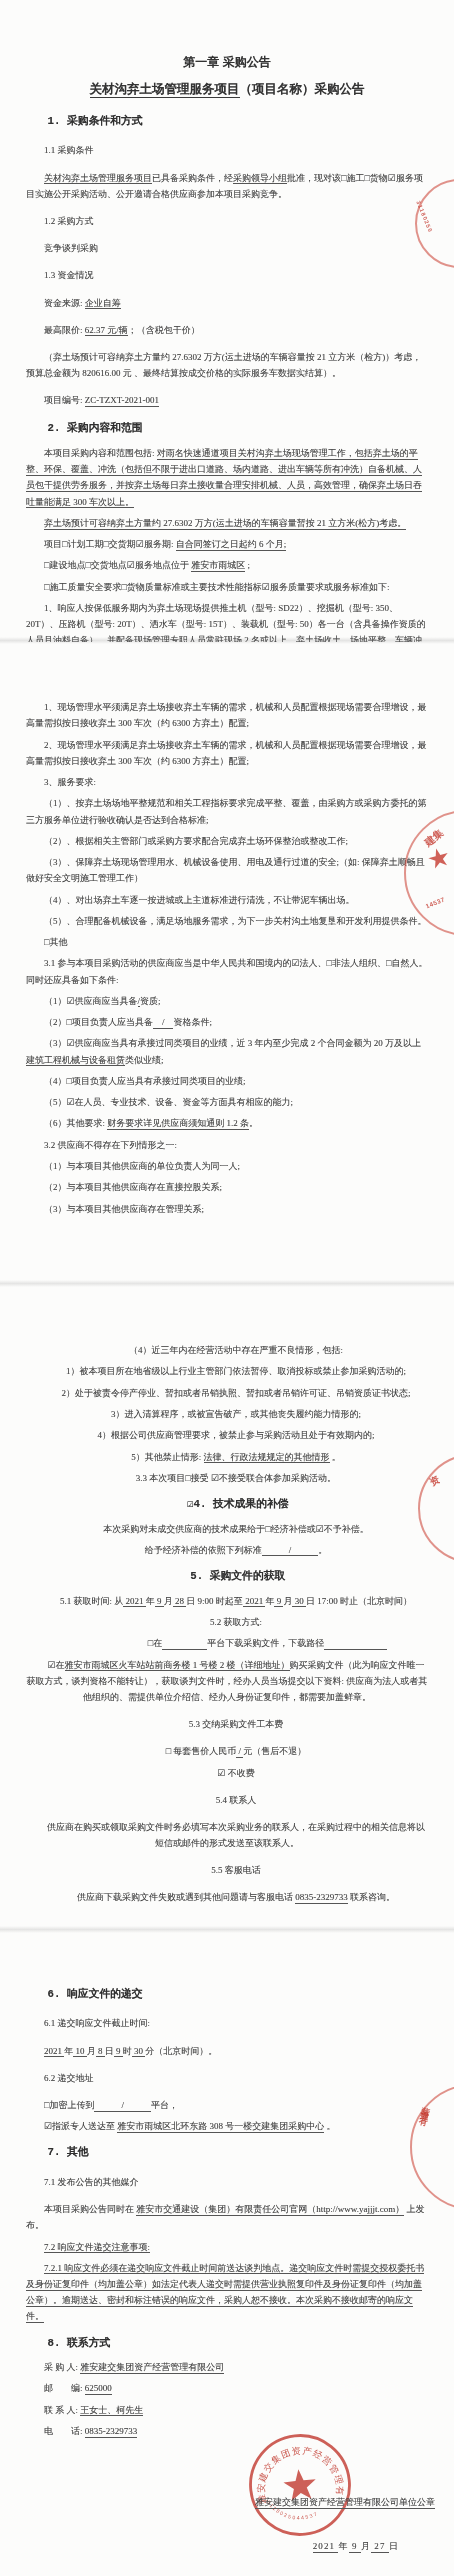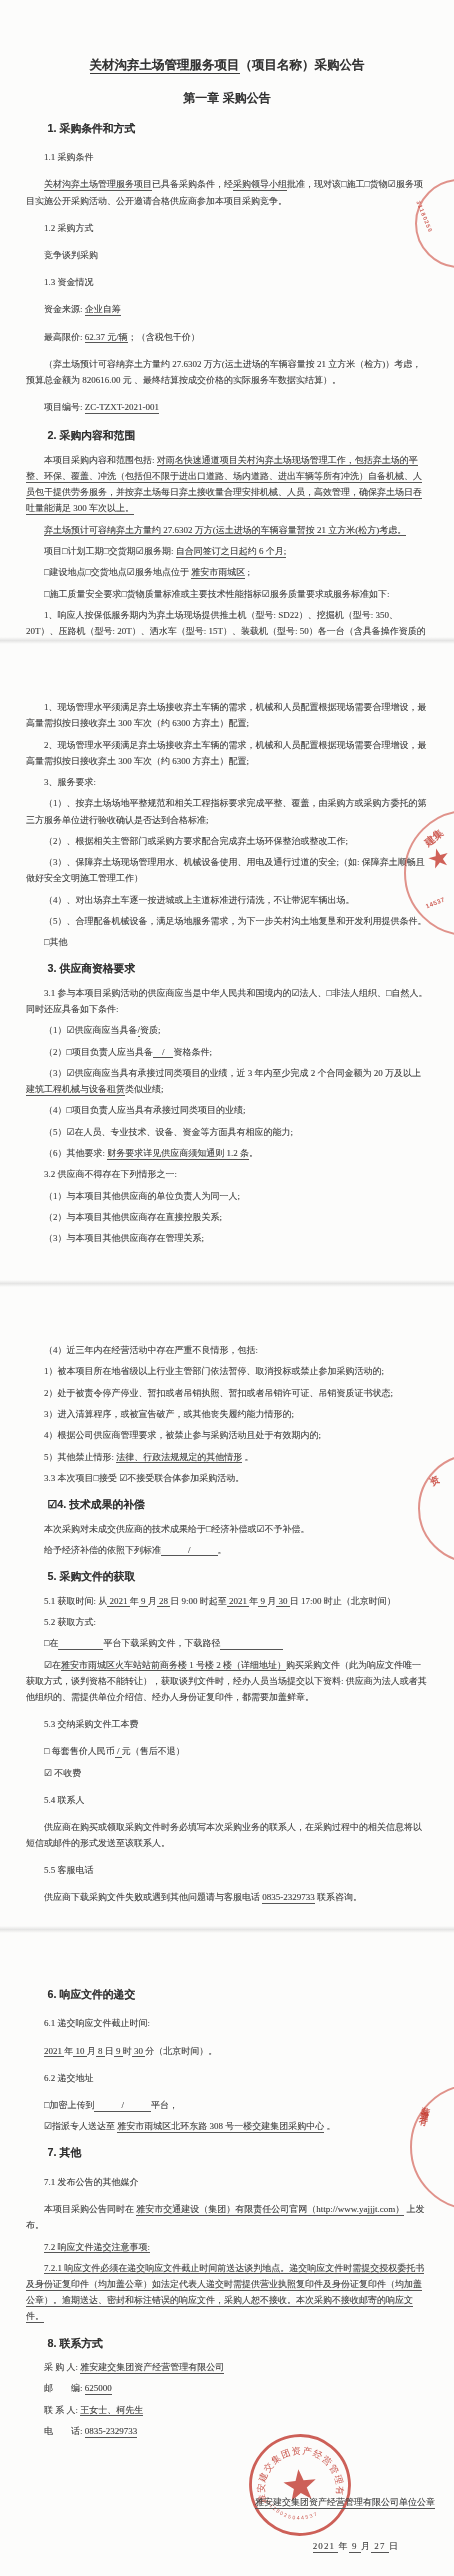"关材沟弃土场管理服务项目（项目名称）采购公告" div.blk { order: before "第一章 采购公告" -> after "第一章 采购公告" }
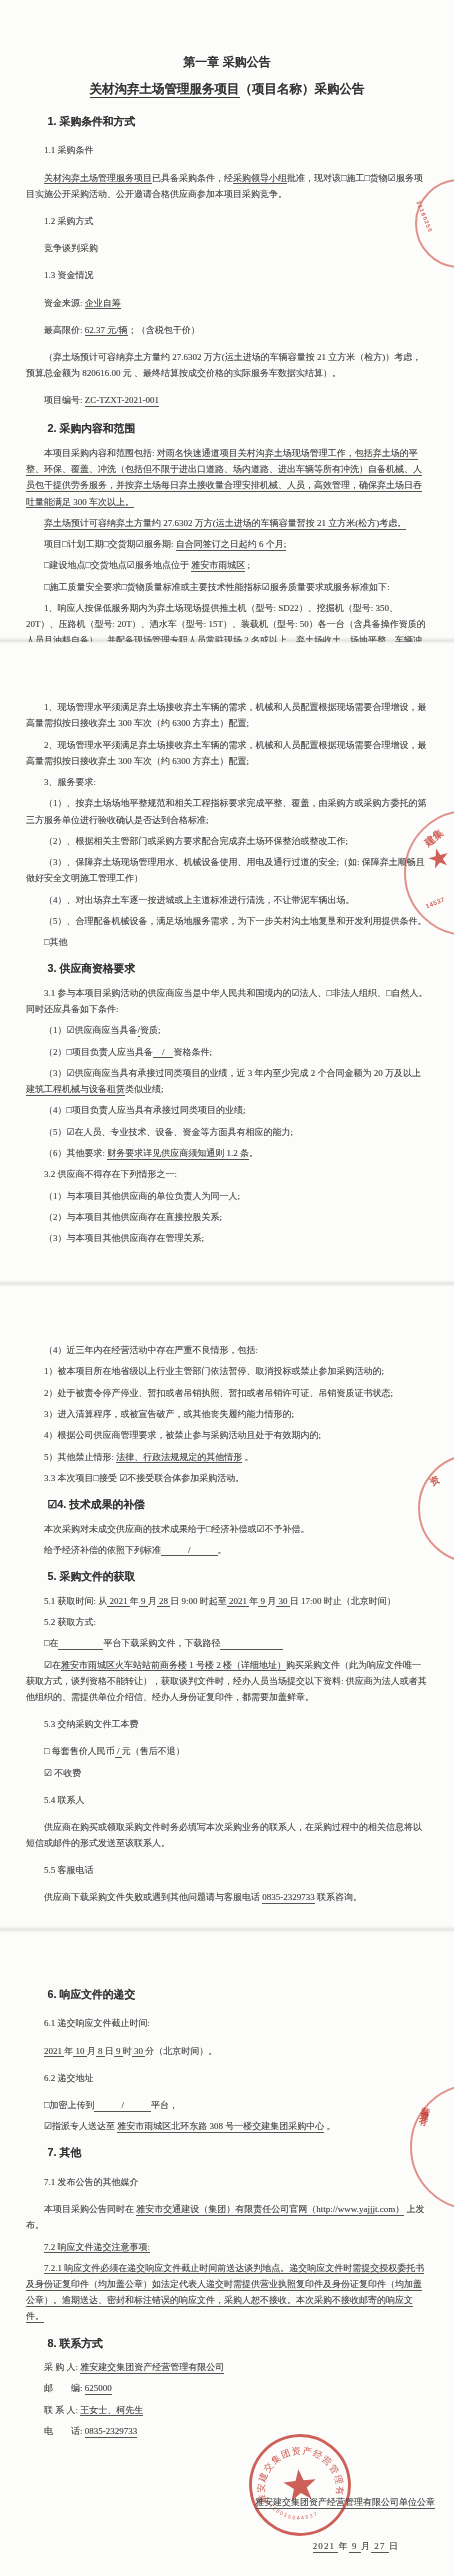"1. 采购条件和方式" .h2 { font-family: Liberation Sans, sans-serif -> Liberation Mono, monospace }
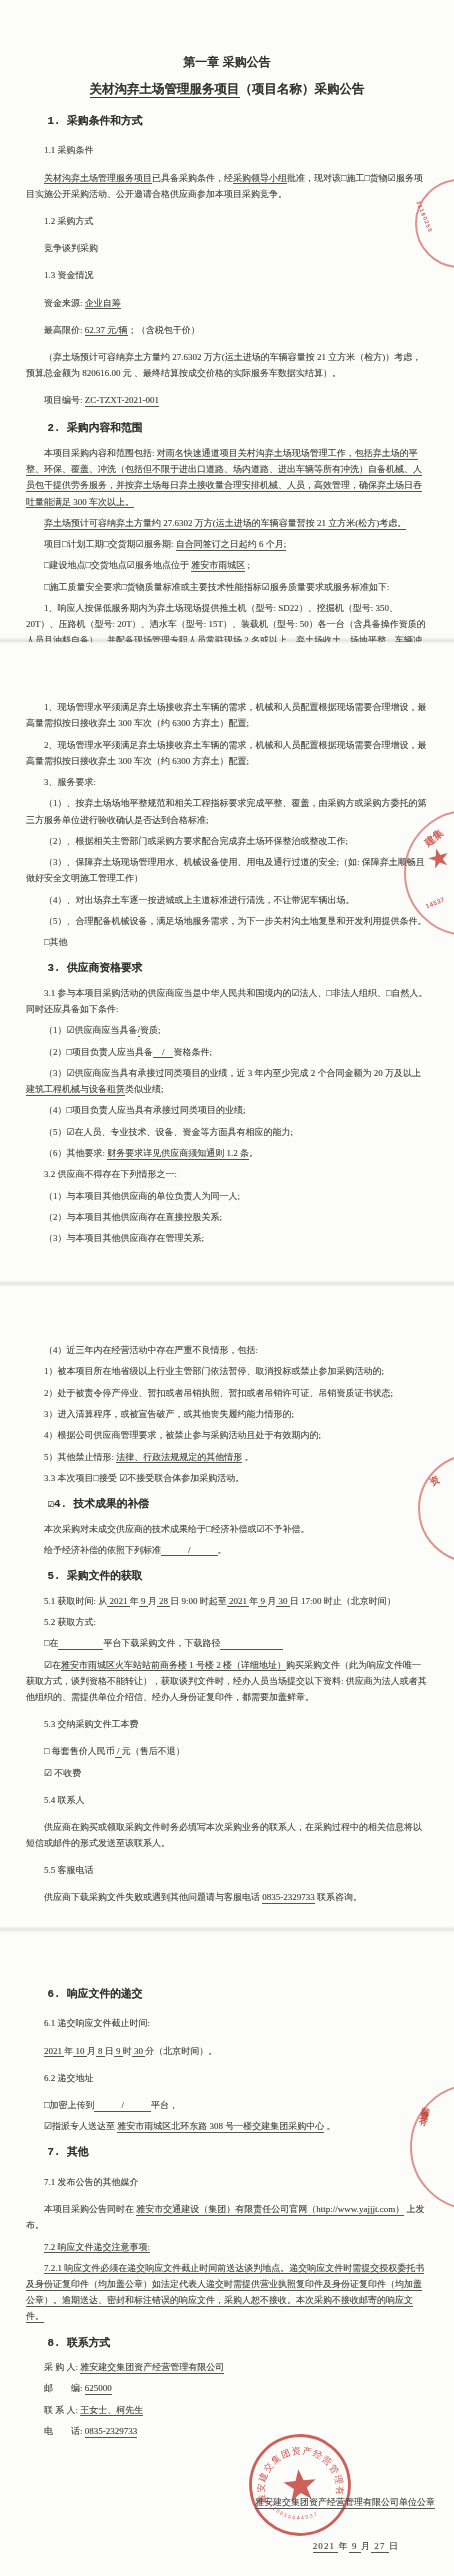"3. 供应商资格要求" div.blk { html: <div><span>3. 供应商资格要求</span></div> -> none }
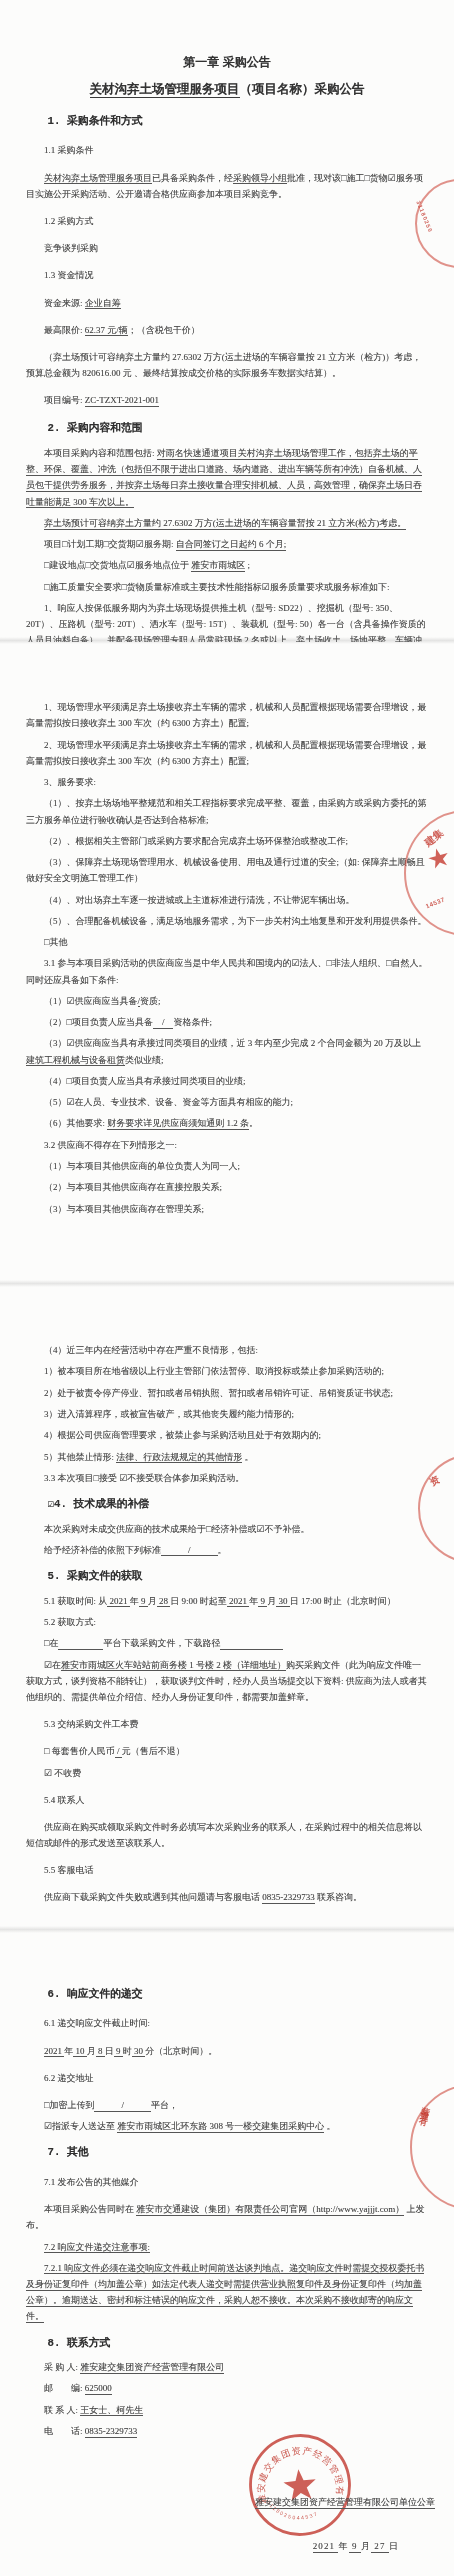"（4）近三年内在经营活动中存在严重不良情形，包括:" #p3 { text-align: none -> center }
